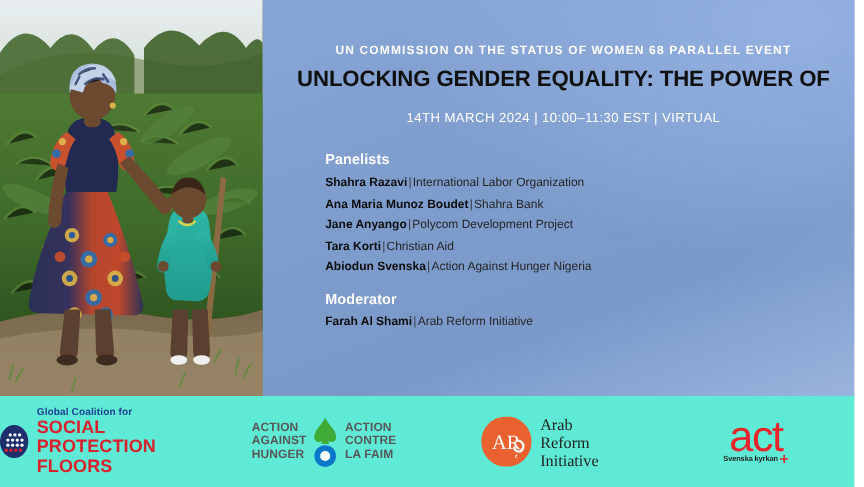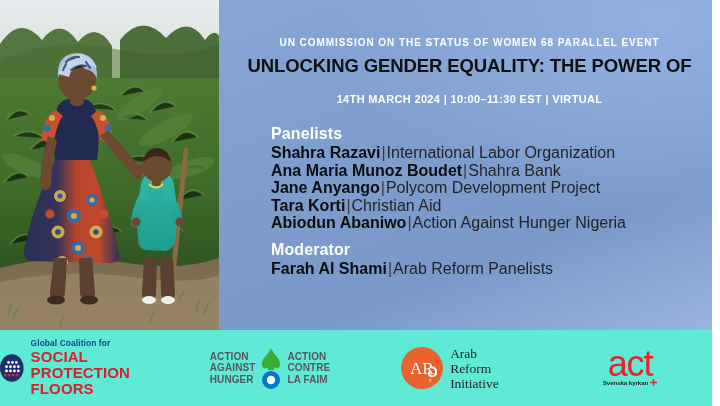"14TH MARCH 2024 | 10:00–11:30" .datetime { font-weight: bold -> normal }
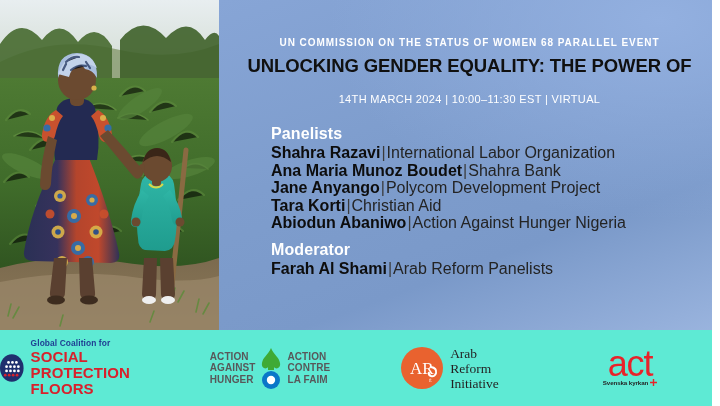"Panelists" .section-heading { font-size: 16px -> 12px }
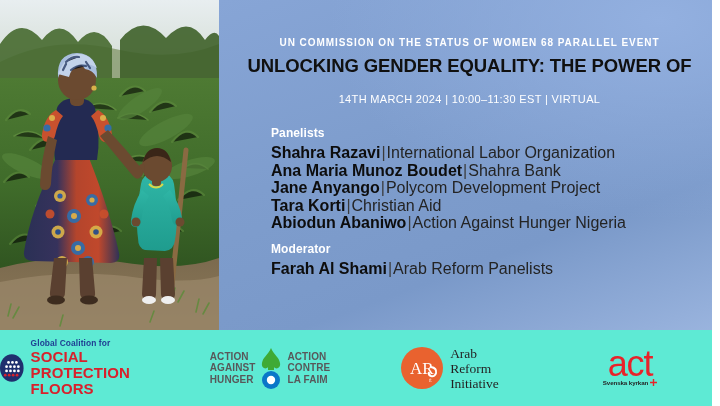"Shahra Razavi|International Labor" .person { font-size: 16px -> 10px }
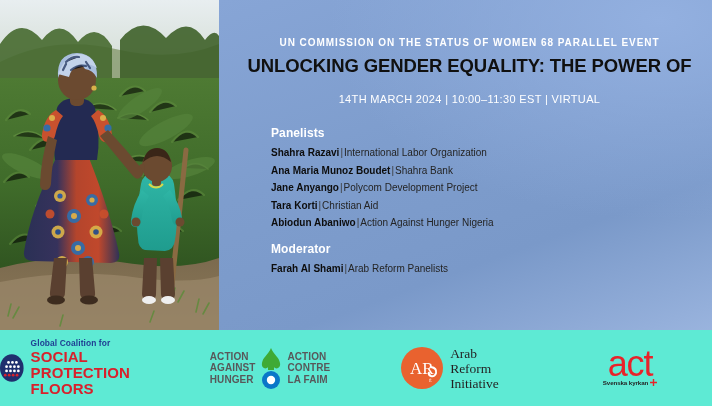"Abiodun Abaniwo" span.name { text: Abaniwo -> Svenska }
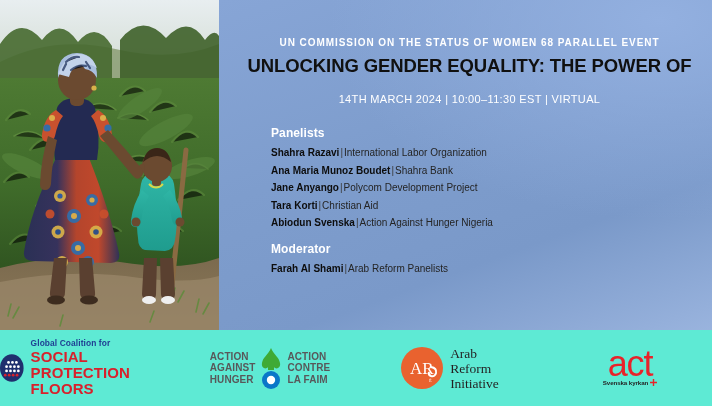"Arab Reform Panelists" span.org { text: Panelists -> Initiative }
